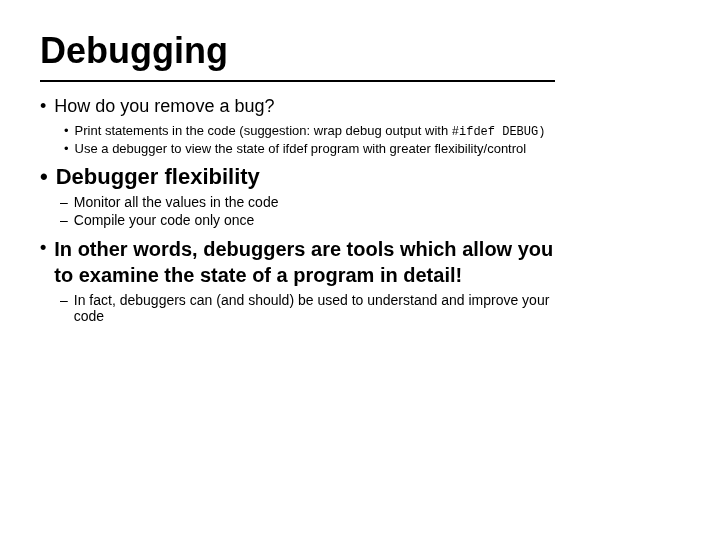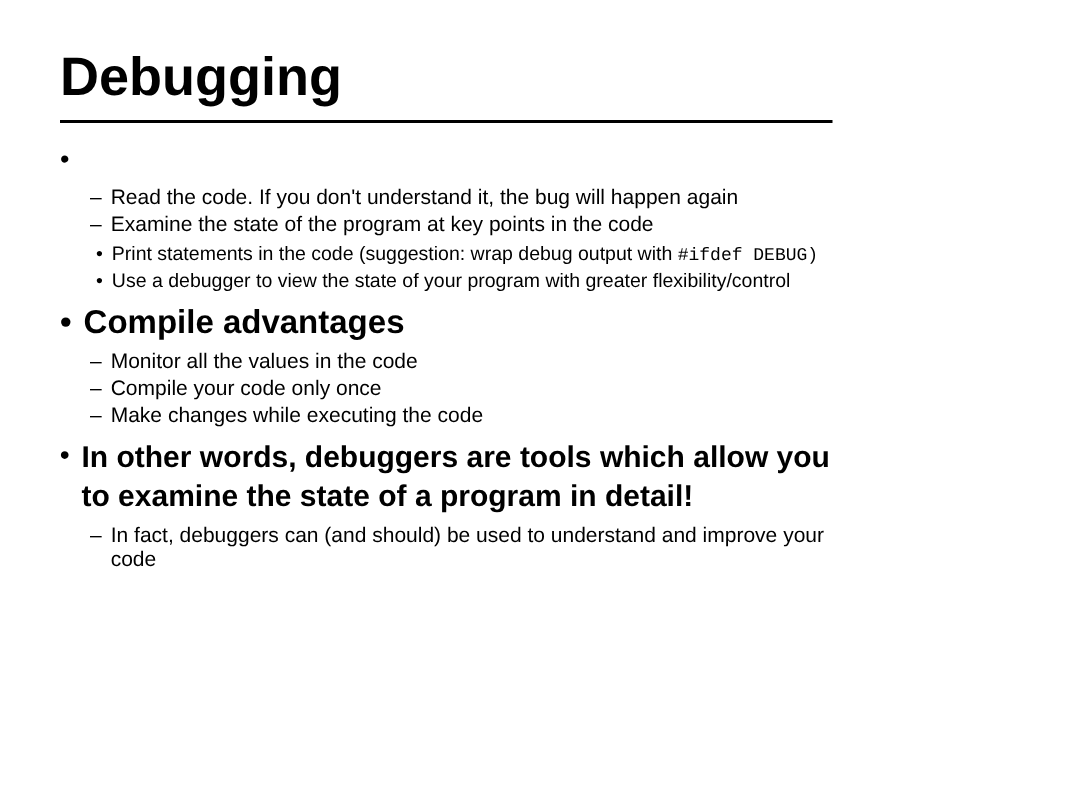"How do you remove a" span { html: none -> <span>How do you remove a bug?</span> }
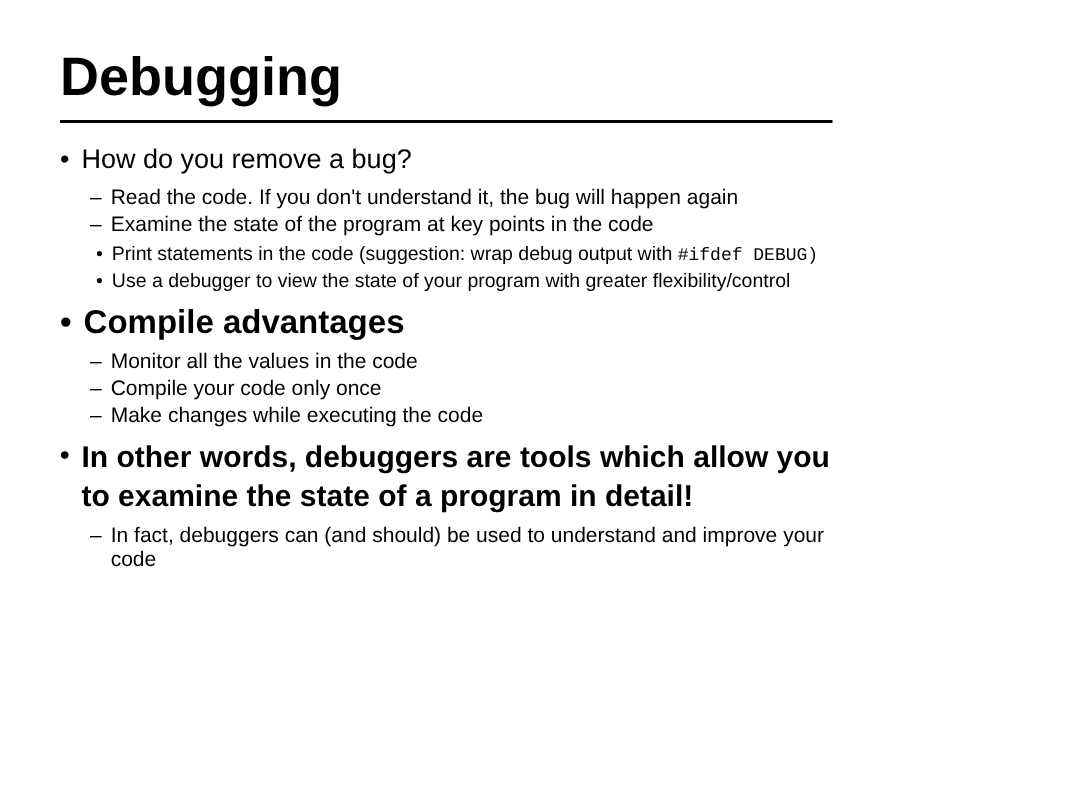"Read the code. If you" ul.sub-list { html: <ul> <li> <span>Read the code. If you don't understand it, the bug will happen again</span> </li> <li> <span>Examine the state of the program at key points in the code</span> </li> </ul> -> none }
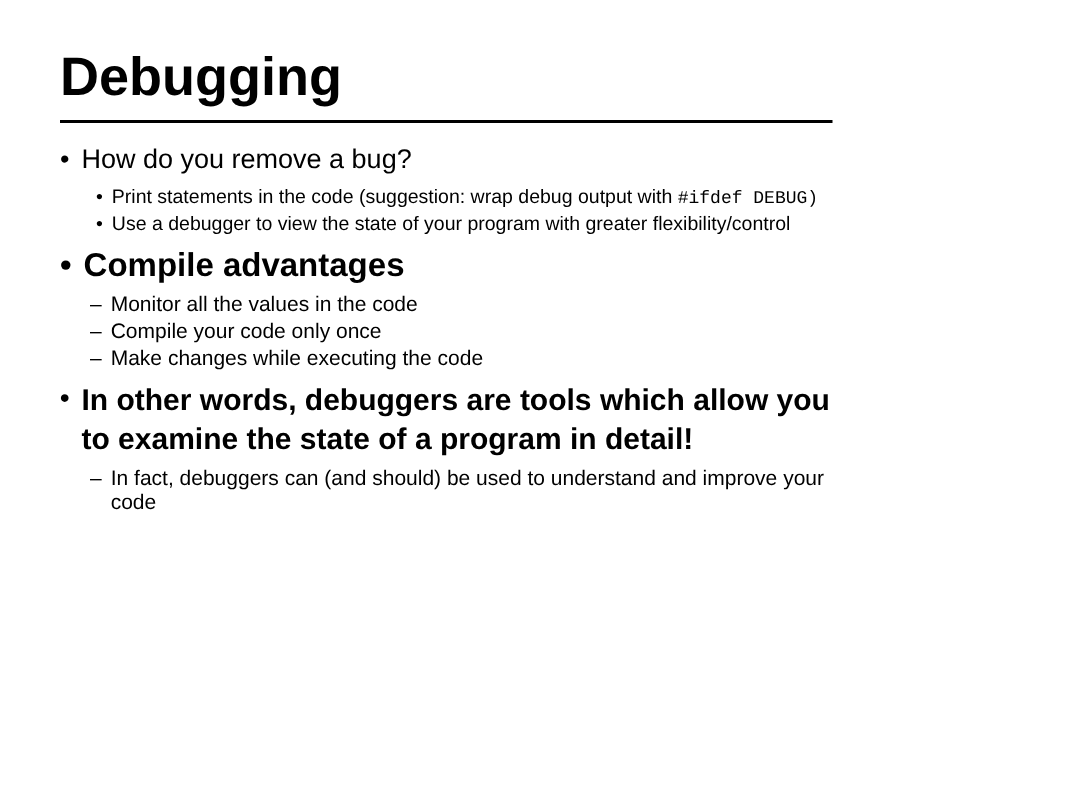"Use a debugger to view" span { text: your -> ifdef }
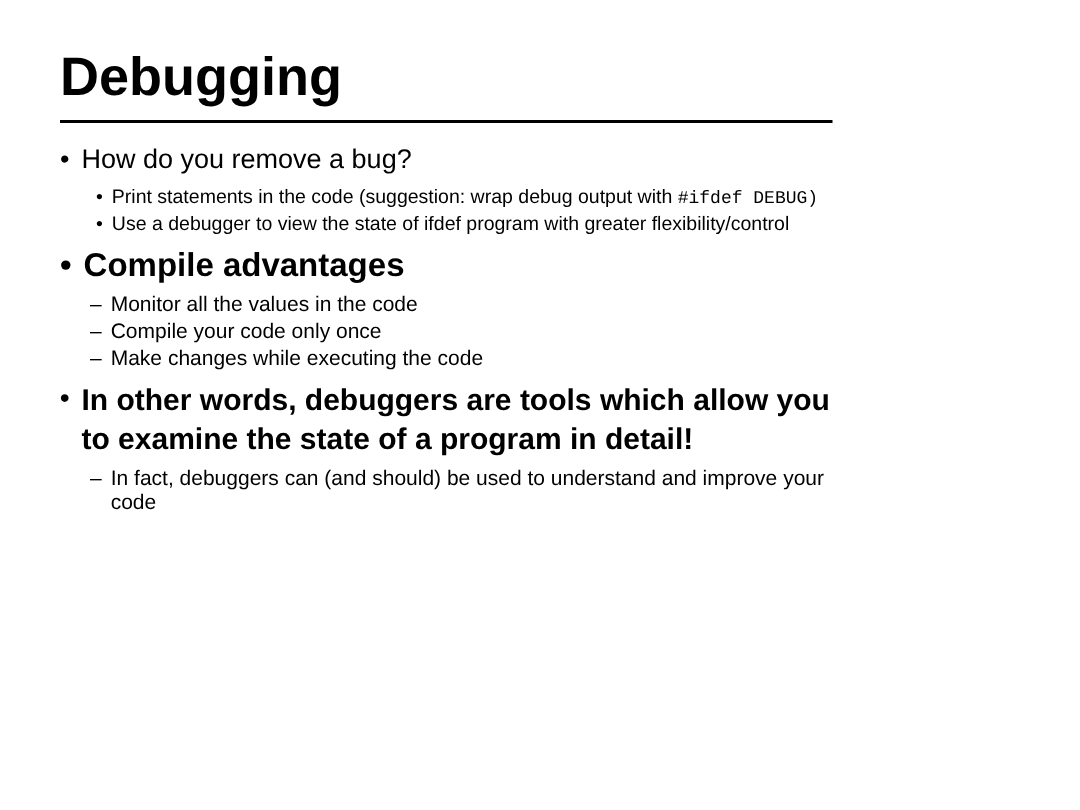"Compile advantages" span { text: Compile advantages -> Debugger flexibility }
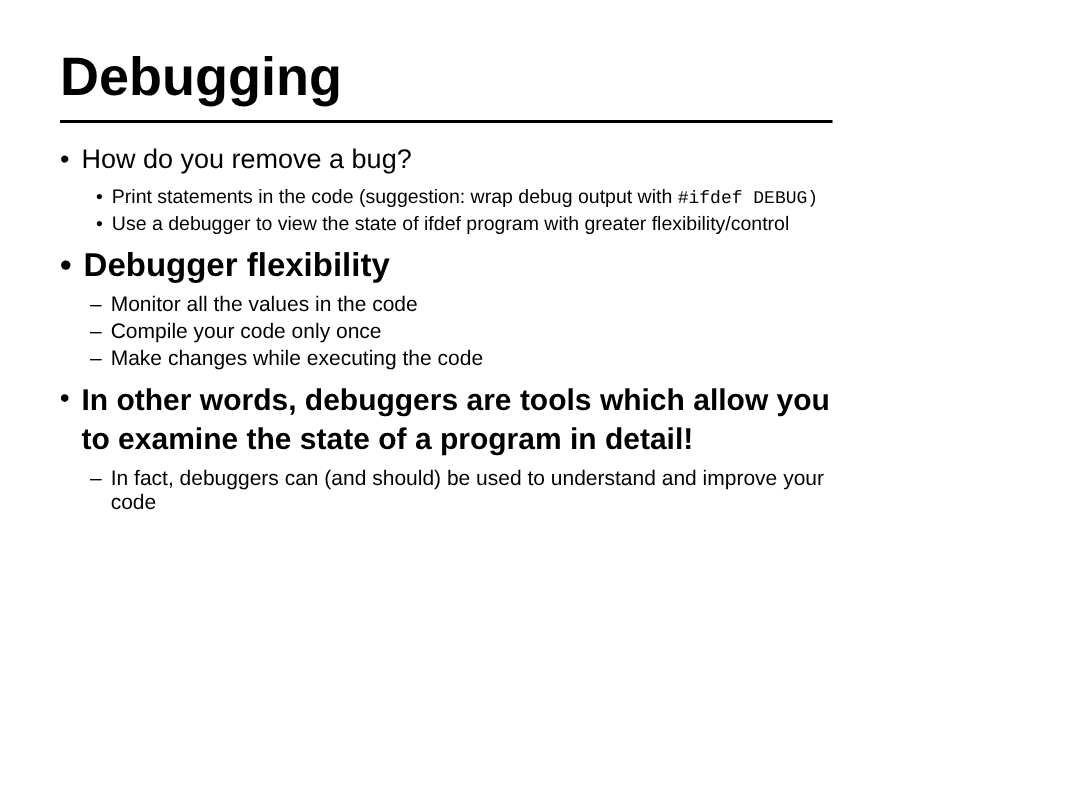"Make changes while executing the" li { html: <li> <span>Make changes while executing the code</span> </li> -> none }
